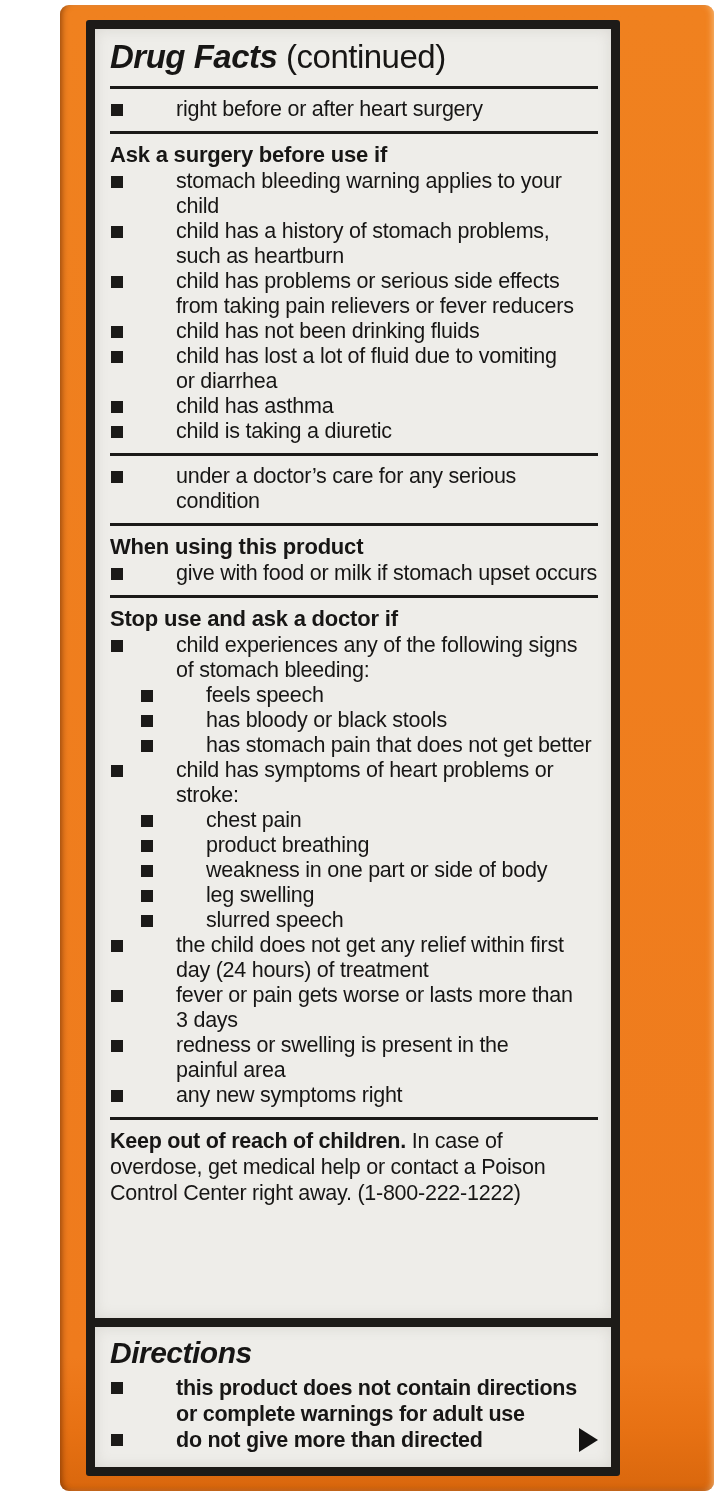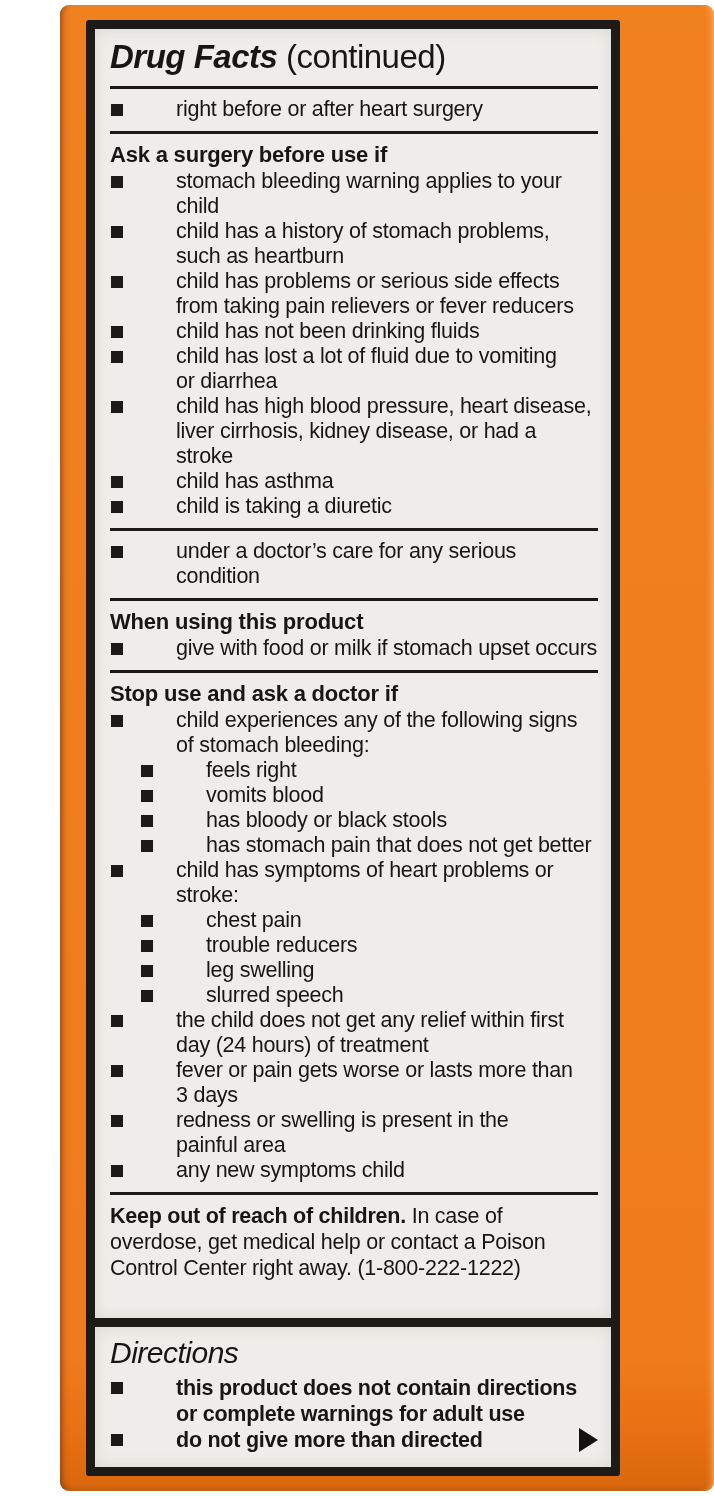"child has high blood pressure," div.brow { html: <div> <span></span> <span>child has high blood pressure, heart disease,<br>liver cirrhosis, kidney disease, or had a stroke</span> </div> -> none }
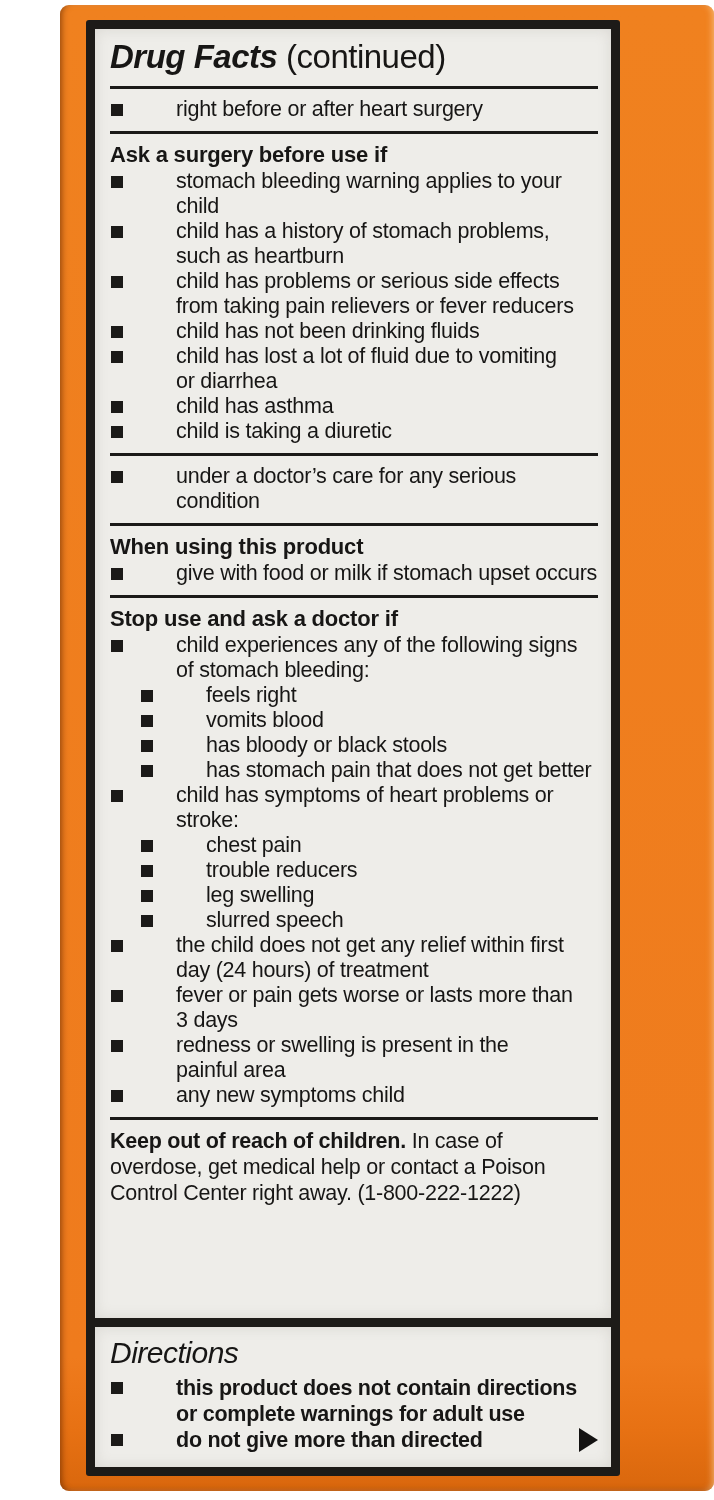"feels right" span.btxt { text: right -> speech }
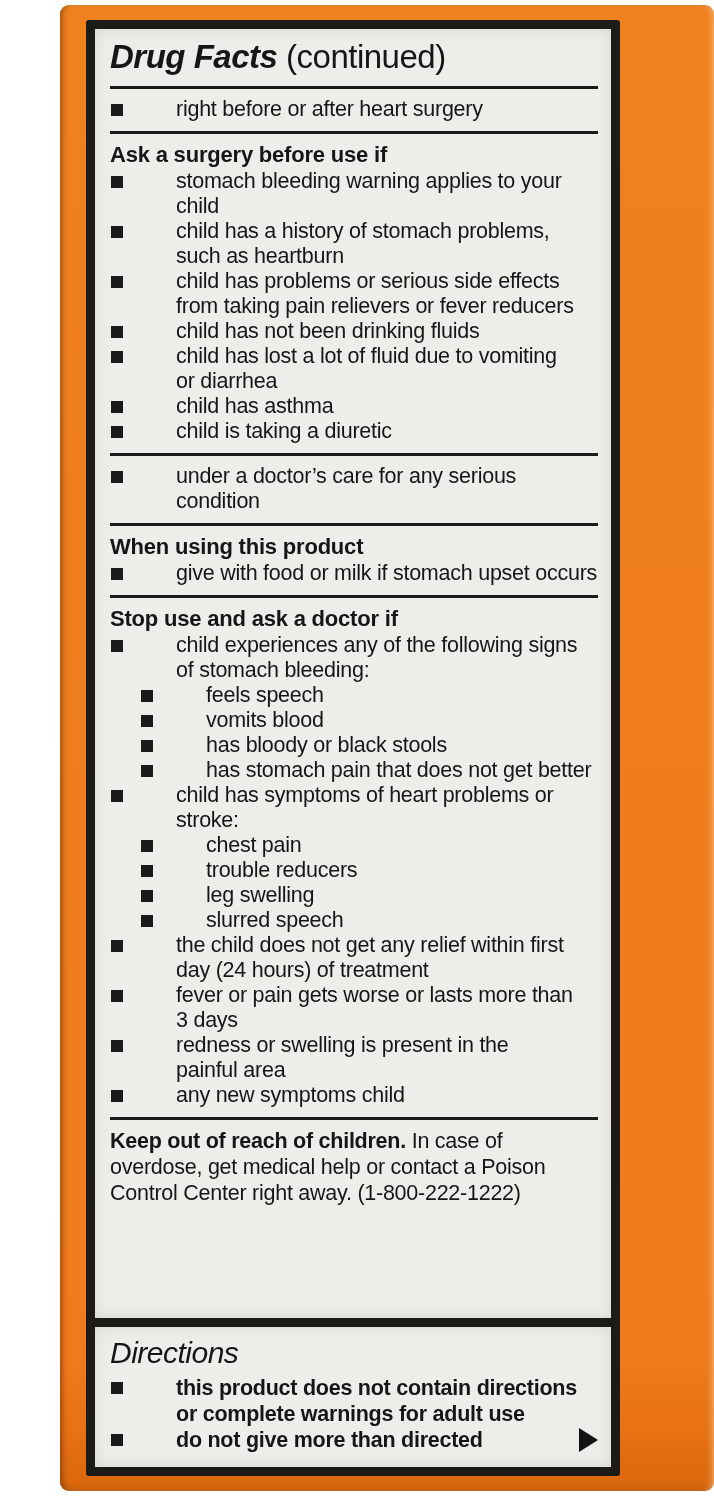"vomits blood" div.brow { html: <div> <span></span> <span>vomits blood</span> </div> -> none }
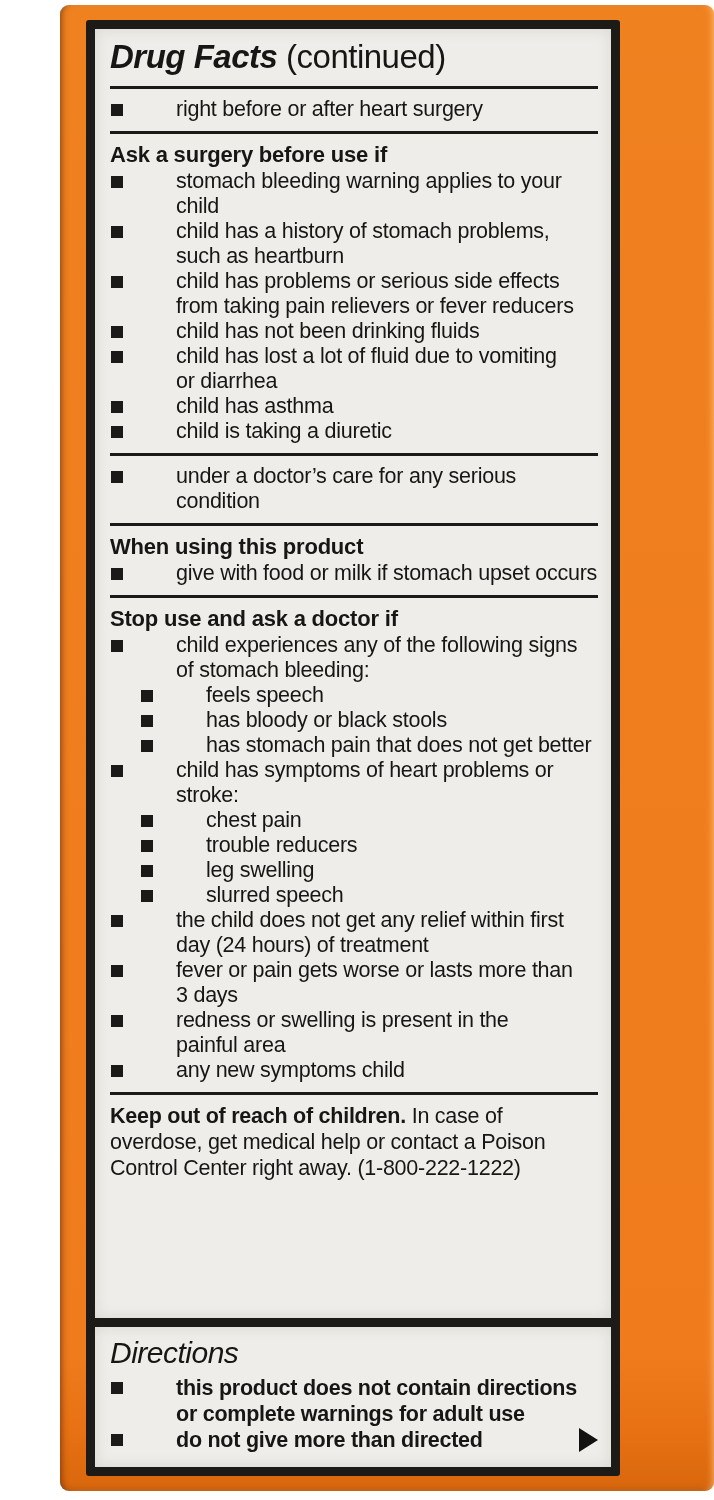"trouble reducers" span.btxt { text: trouble reducers -> product breathing }
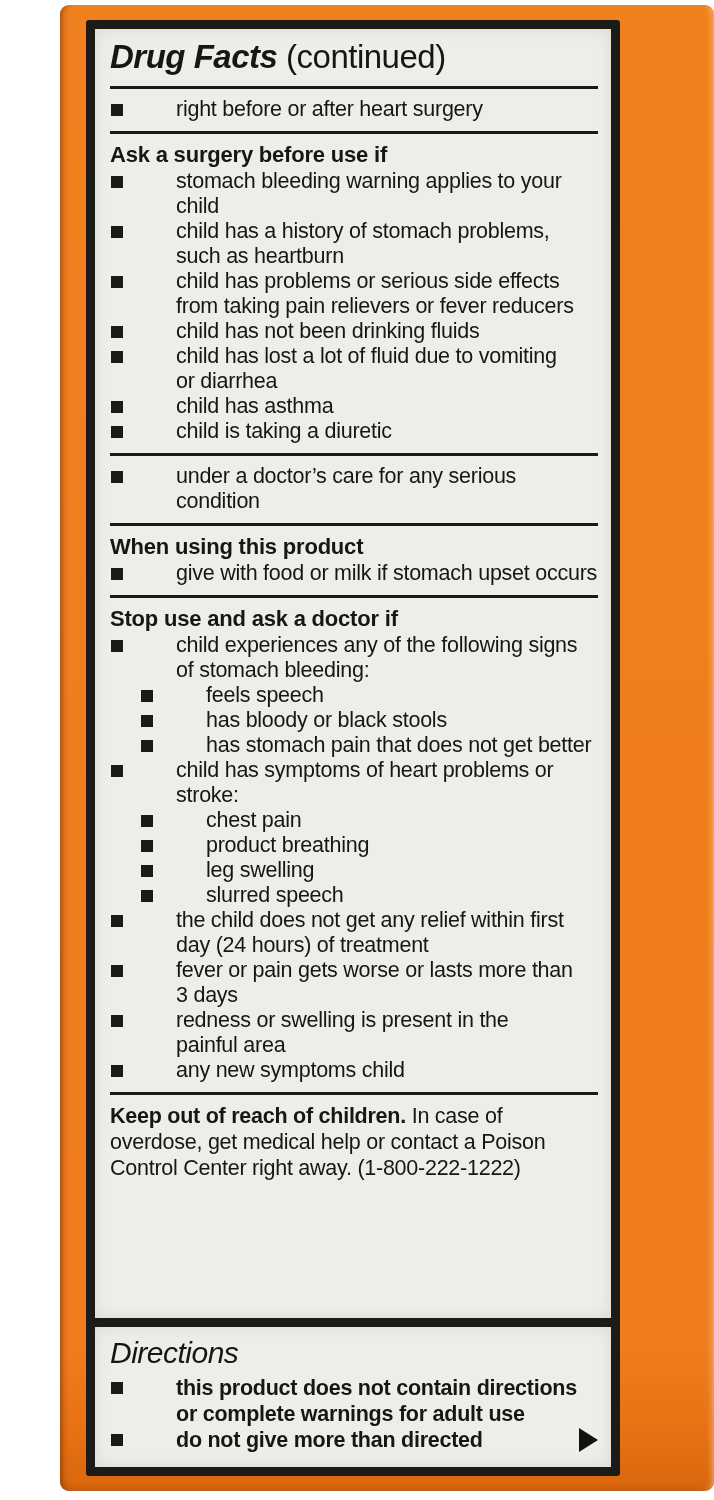"weakness in one part or" div.brow { html: none -> <div> <span></span> <span>weakness in one part or side of body</span> </div> }
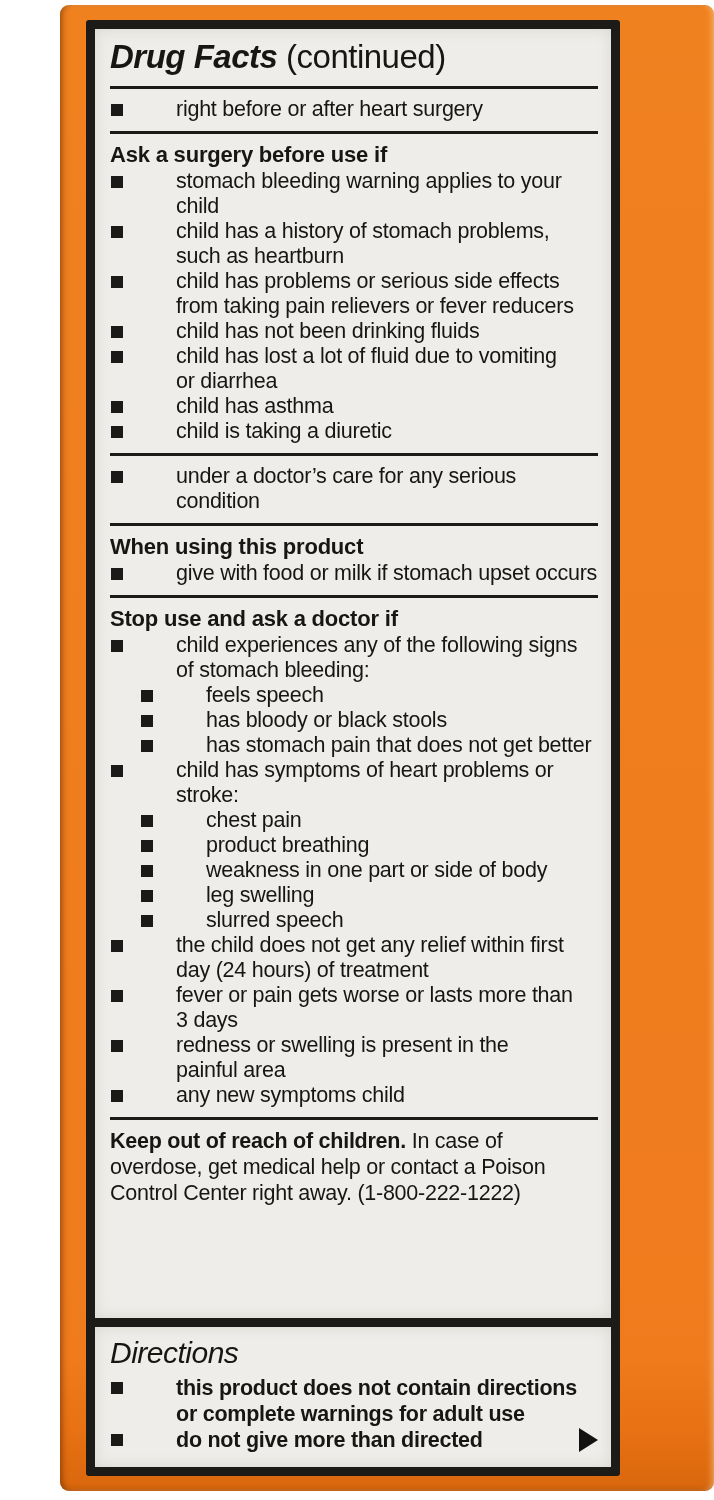"any new symptoms child" span.btxt { text: child -> right }
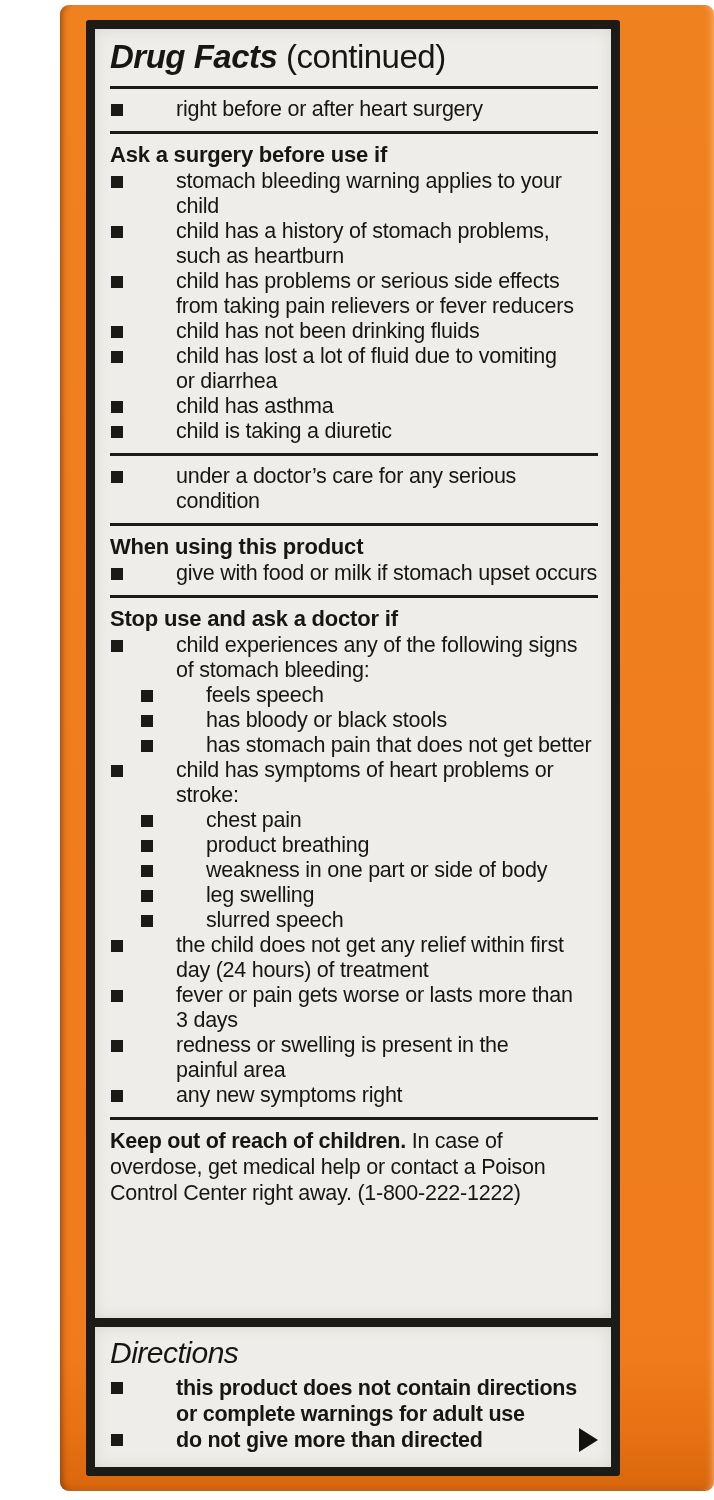"Directions" .dir-title { font-weight: normal -> bold }
